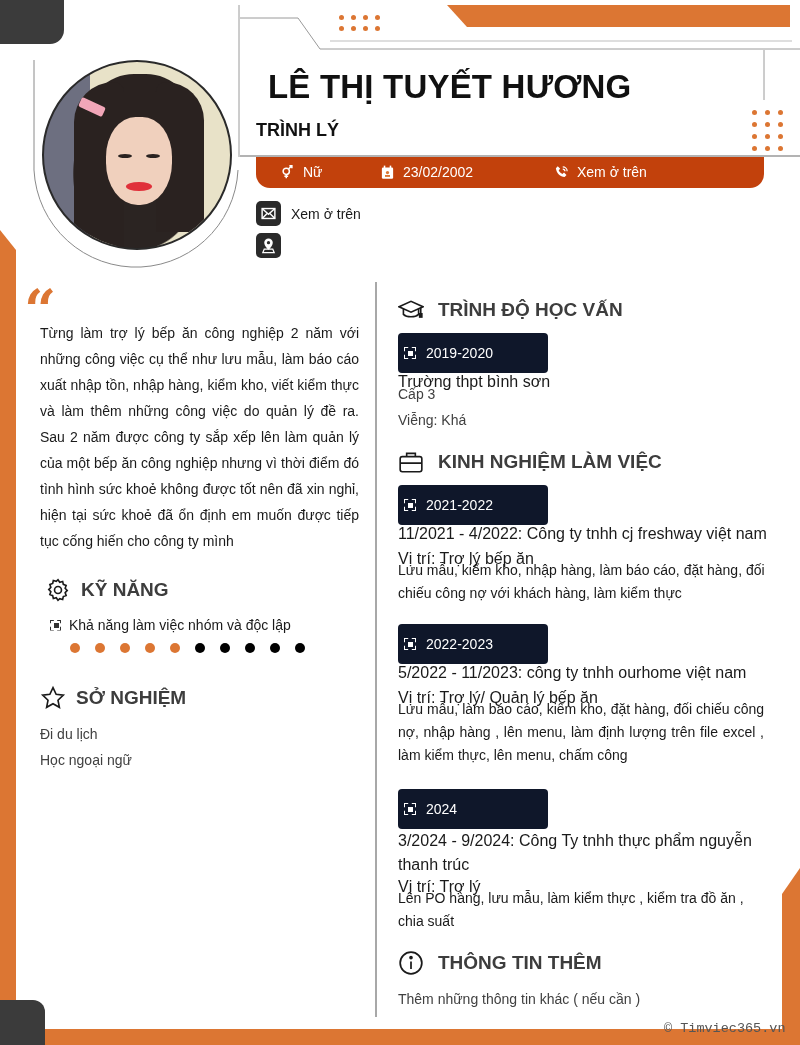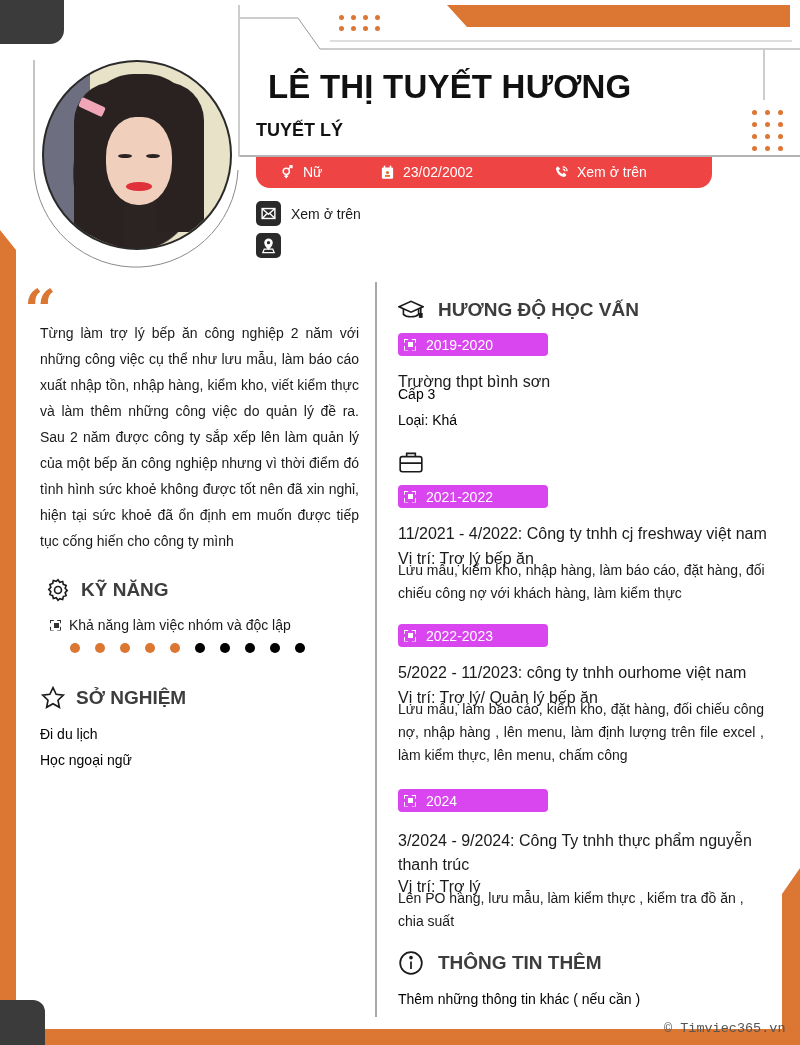"TUYẾT LÝ" div.abs { text: TUYẾT -> TRÌNH }
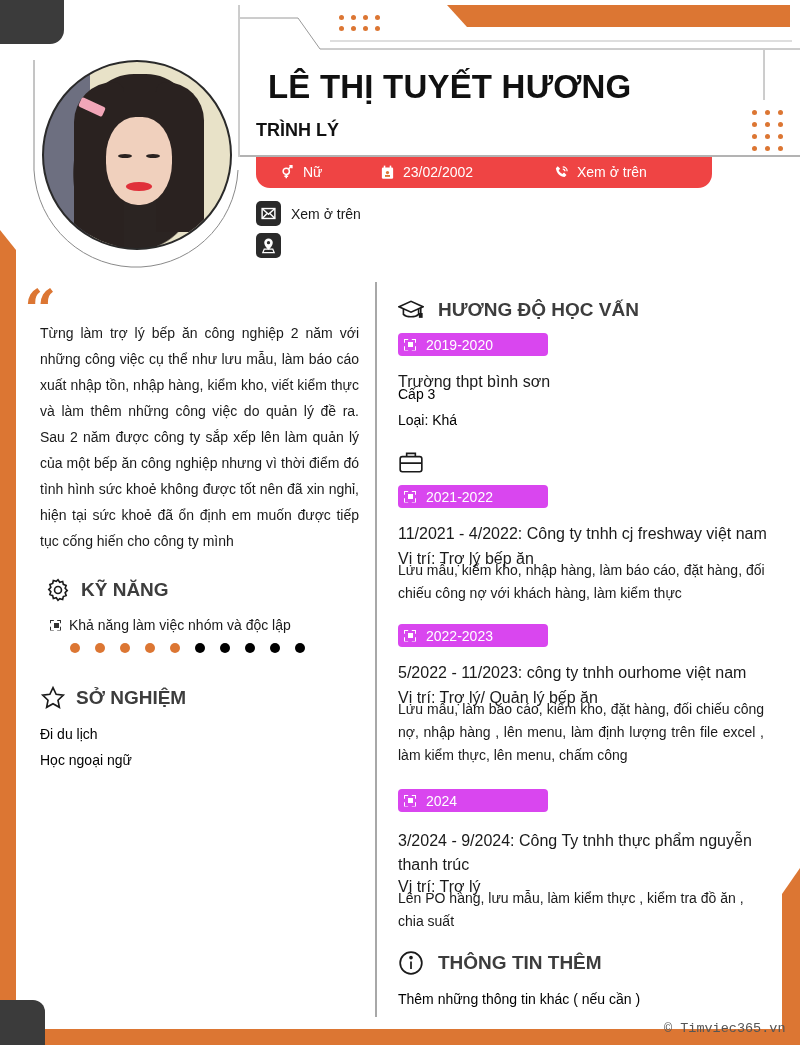"Nữ" .info-bar { background: #ef4444 -> #c2410c; width: 456px -> 508px }
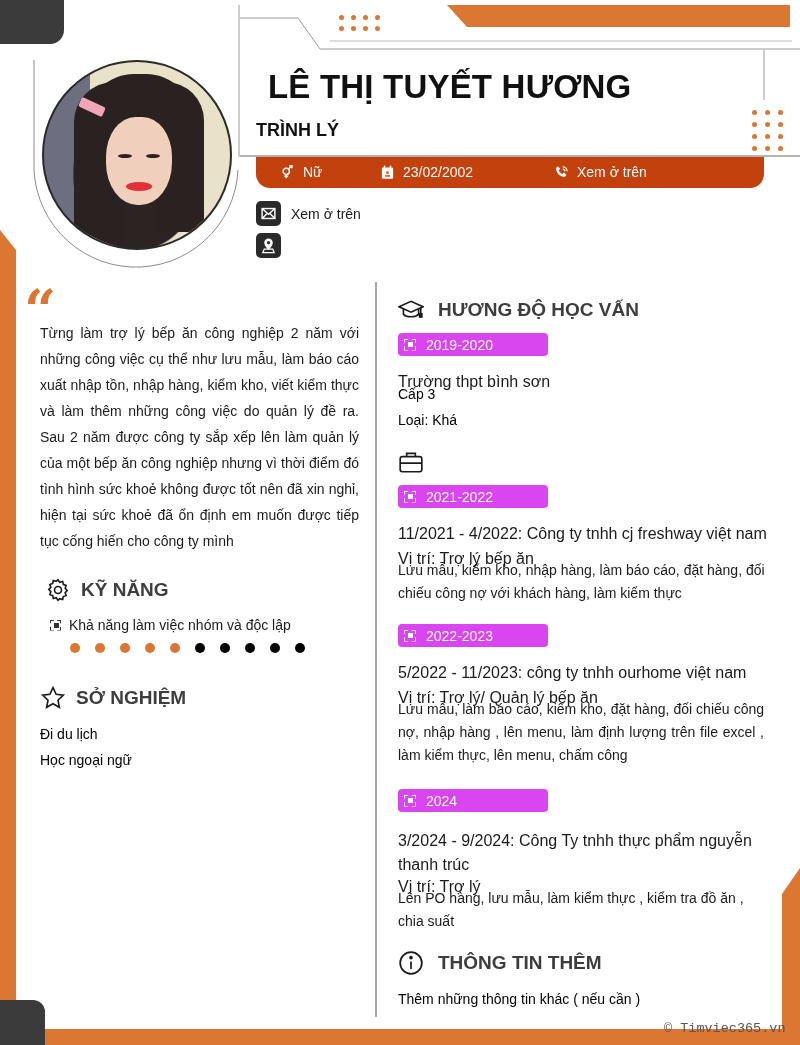"HƯƠNG ĐỘ HỌC VẤN" span { text: HƯƠNG -> TRÌNH }
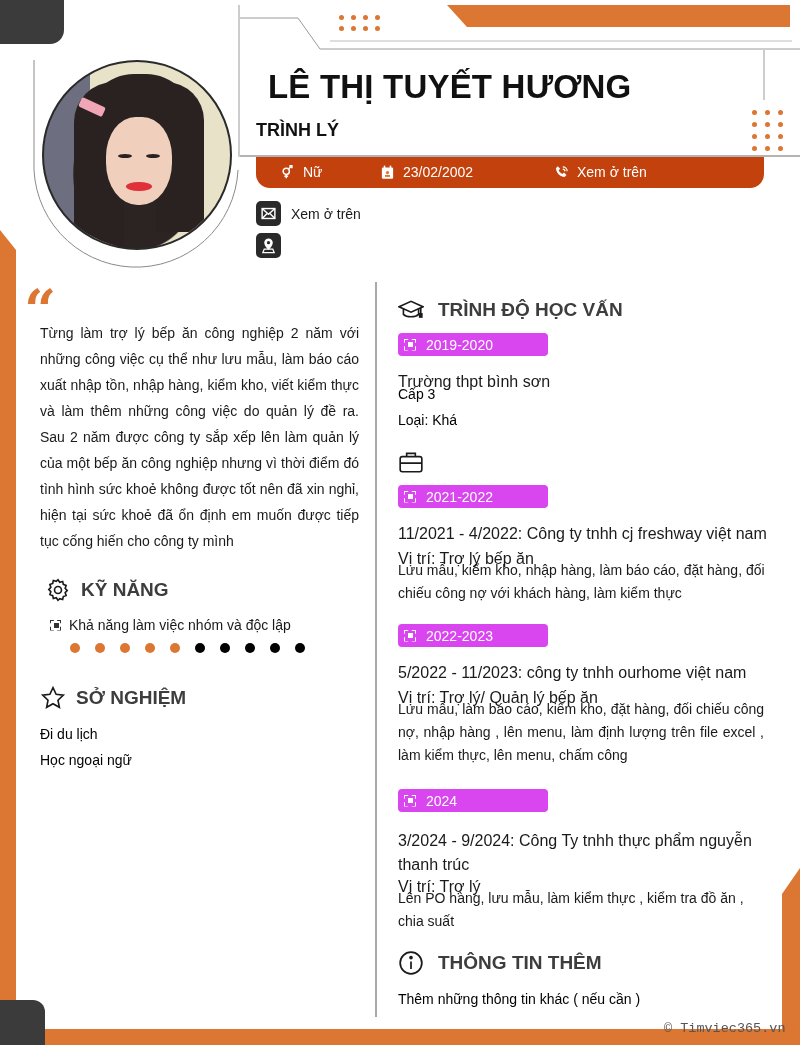"2019-2020" .badge { background: #d946ef -> #0f172a; height: 23px -> 40px }
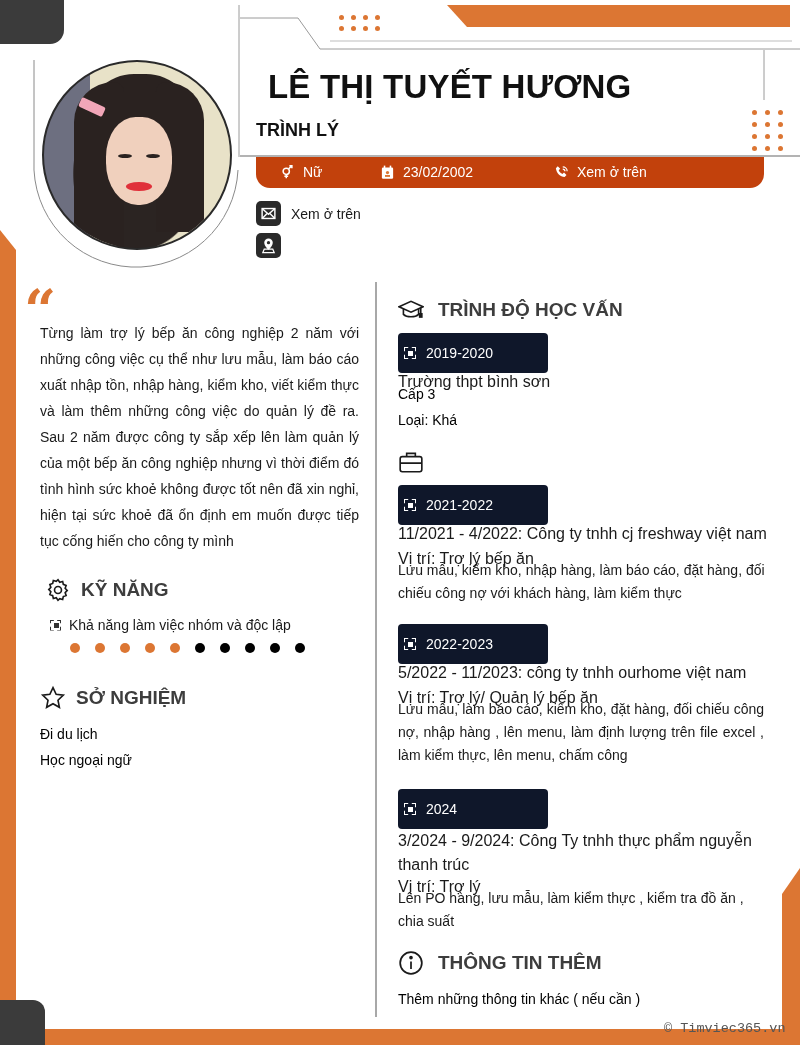"Cấp 3" .plain-line { color: #000000 -> #404040 }
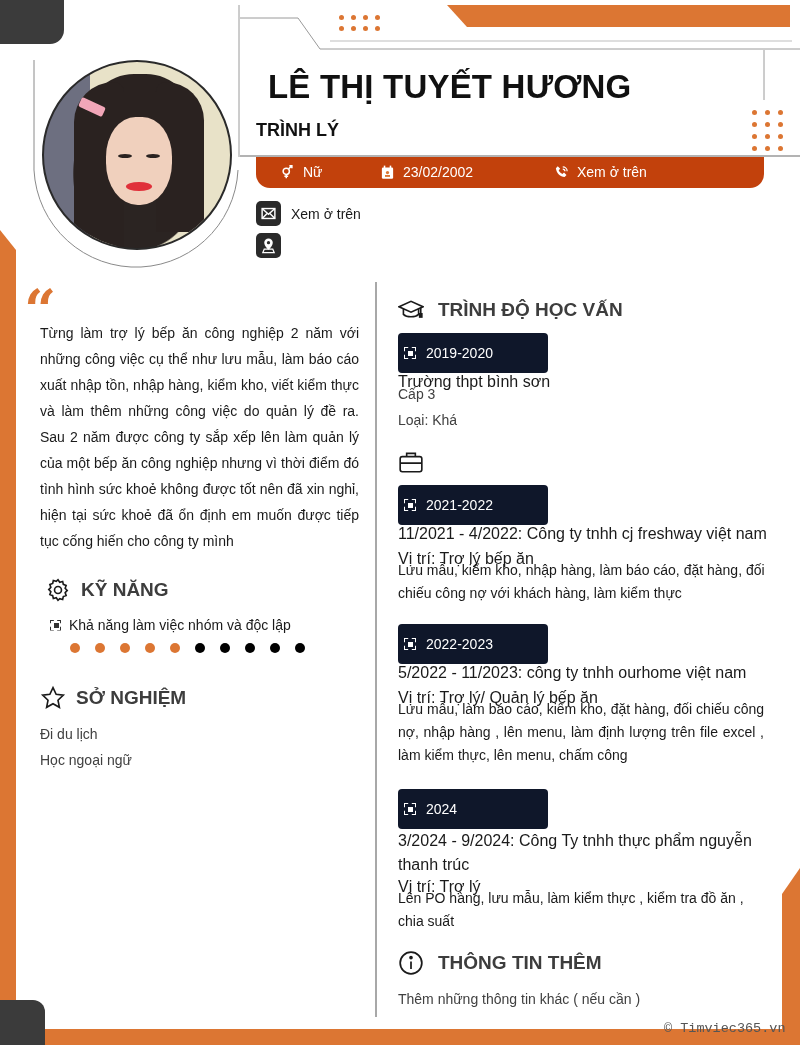"Loại: Khá" div.abs { text: Loại -> Viễng }
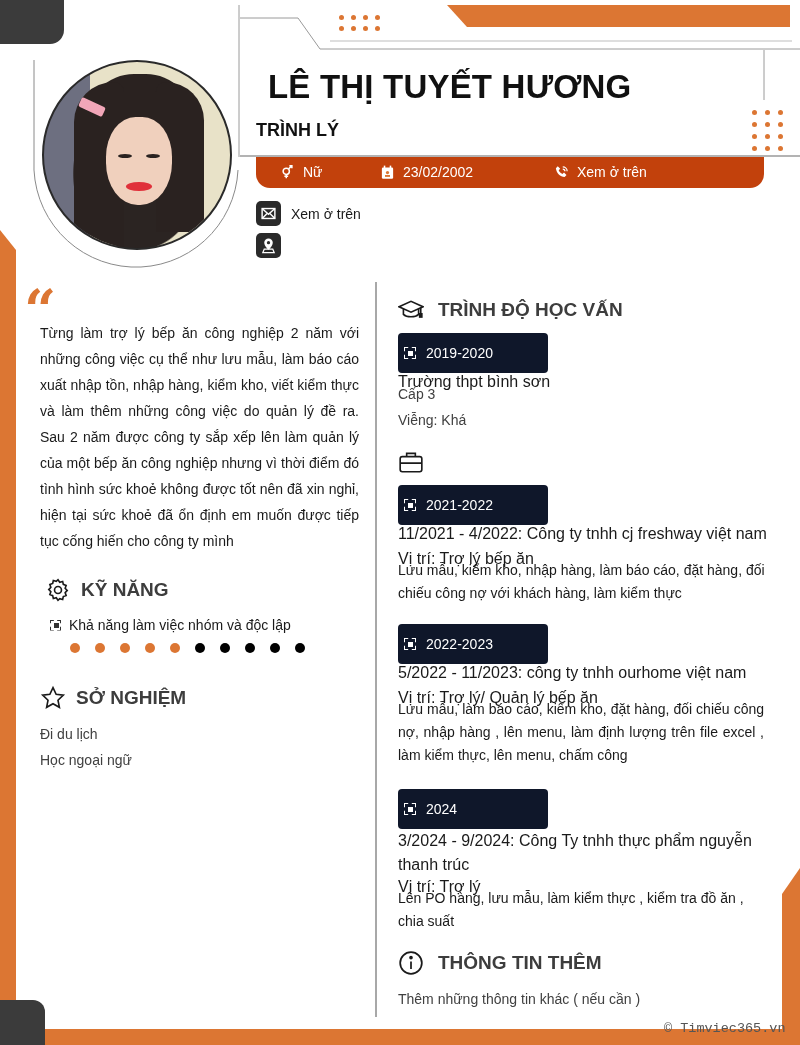"KINH NGHIỆM LÀM VIỆC" span { html: none -> <span>KINH NGHIỆM LÀM VIỆC</span> }
